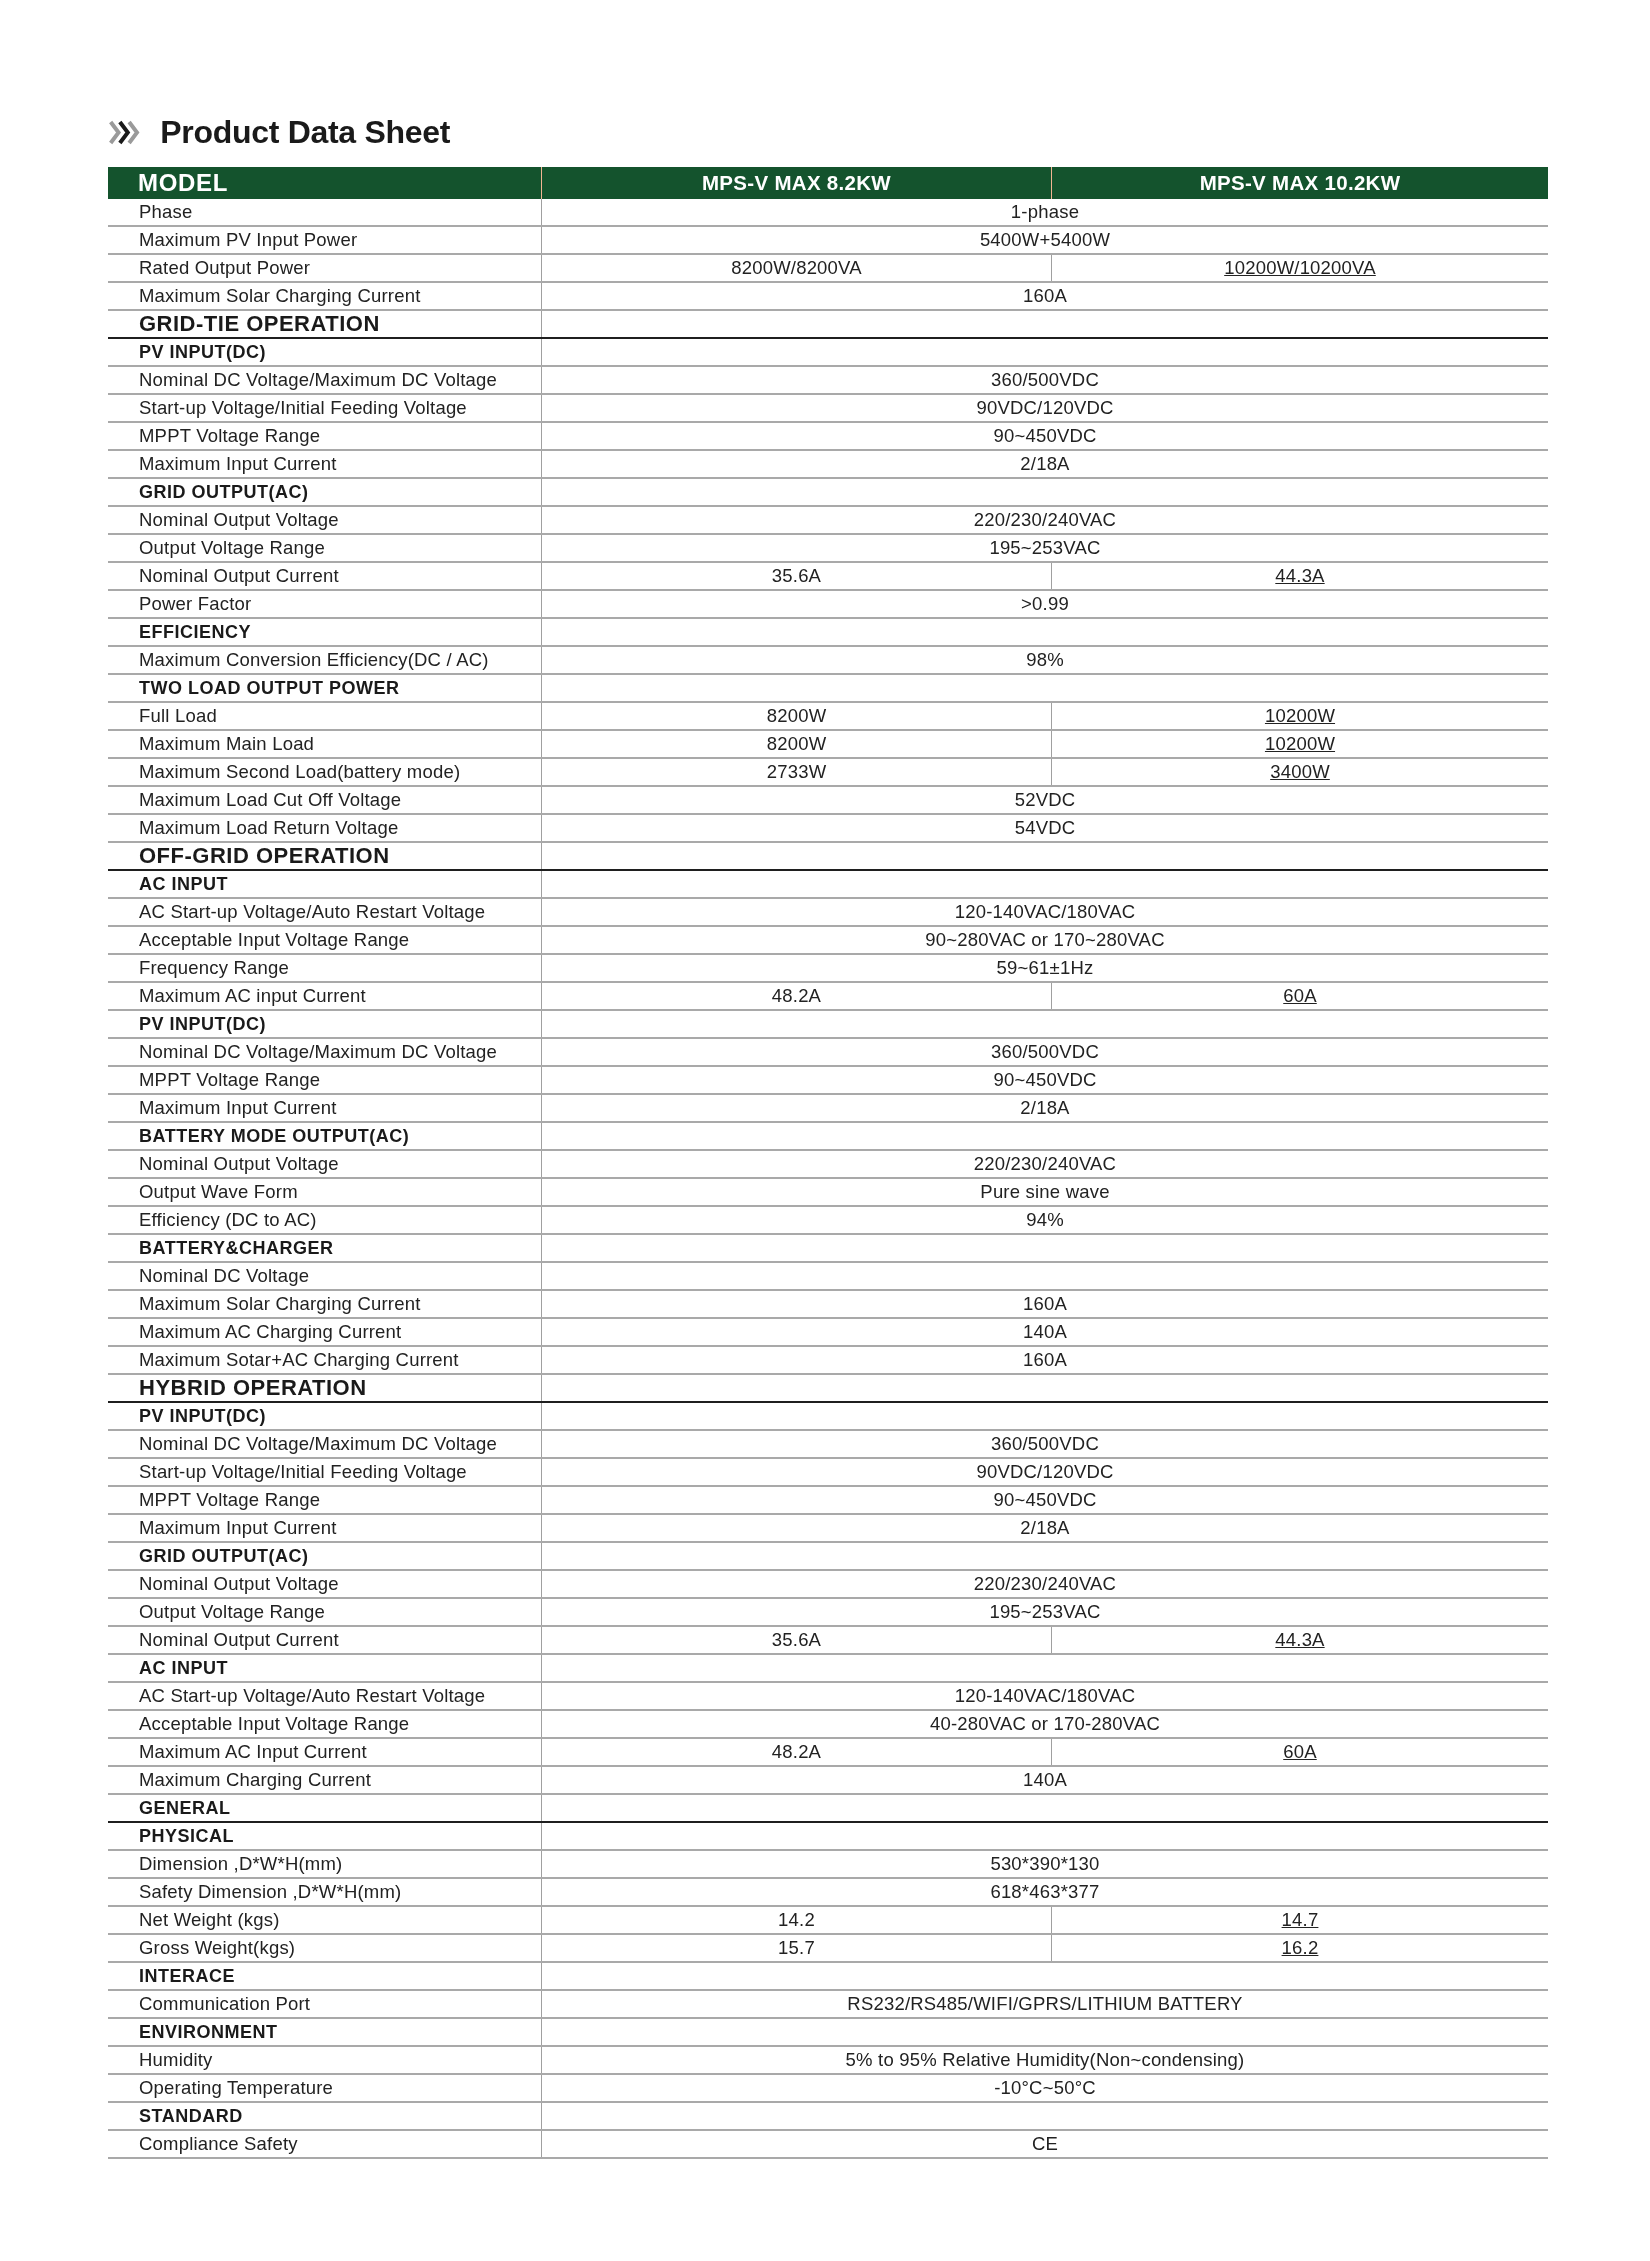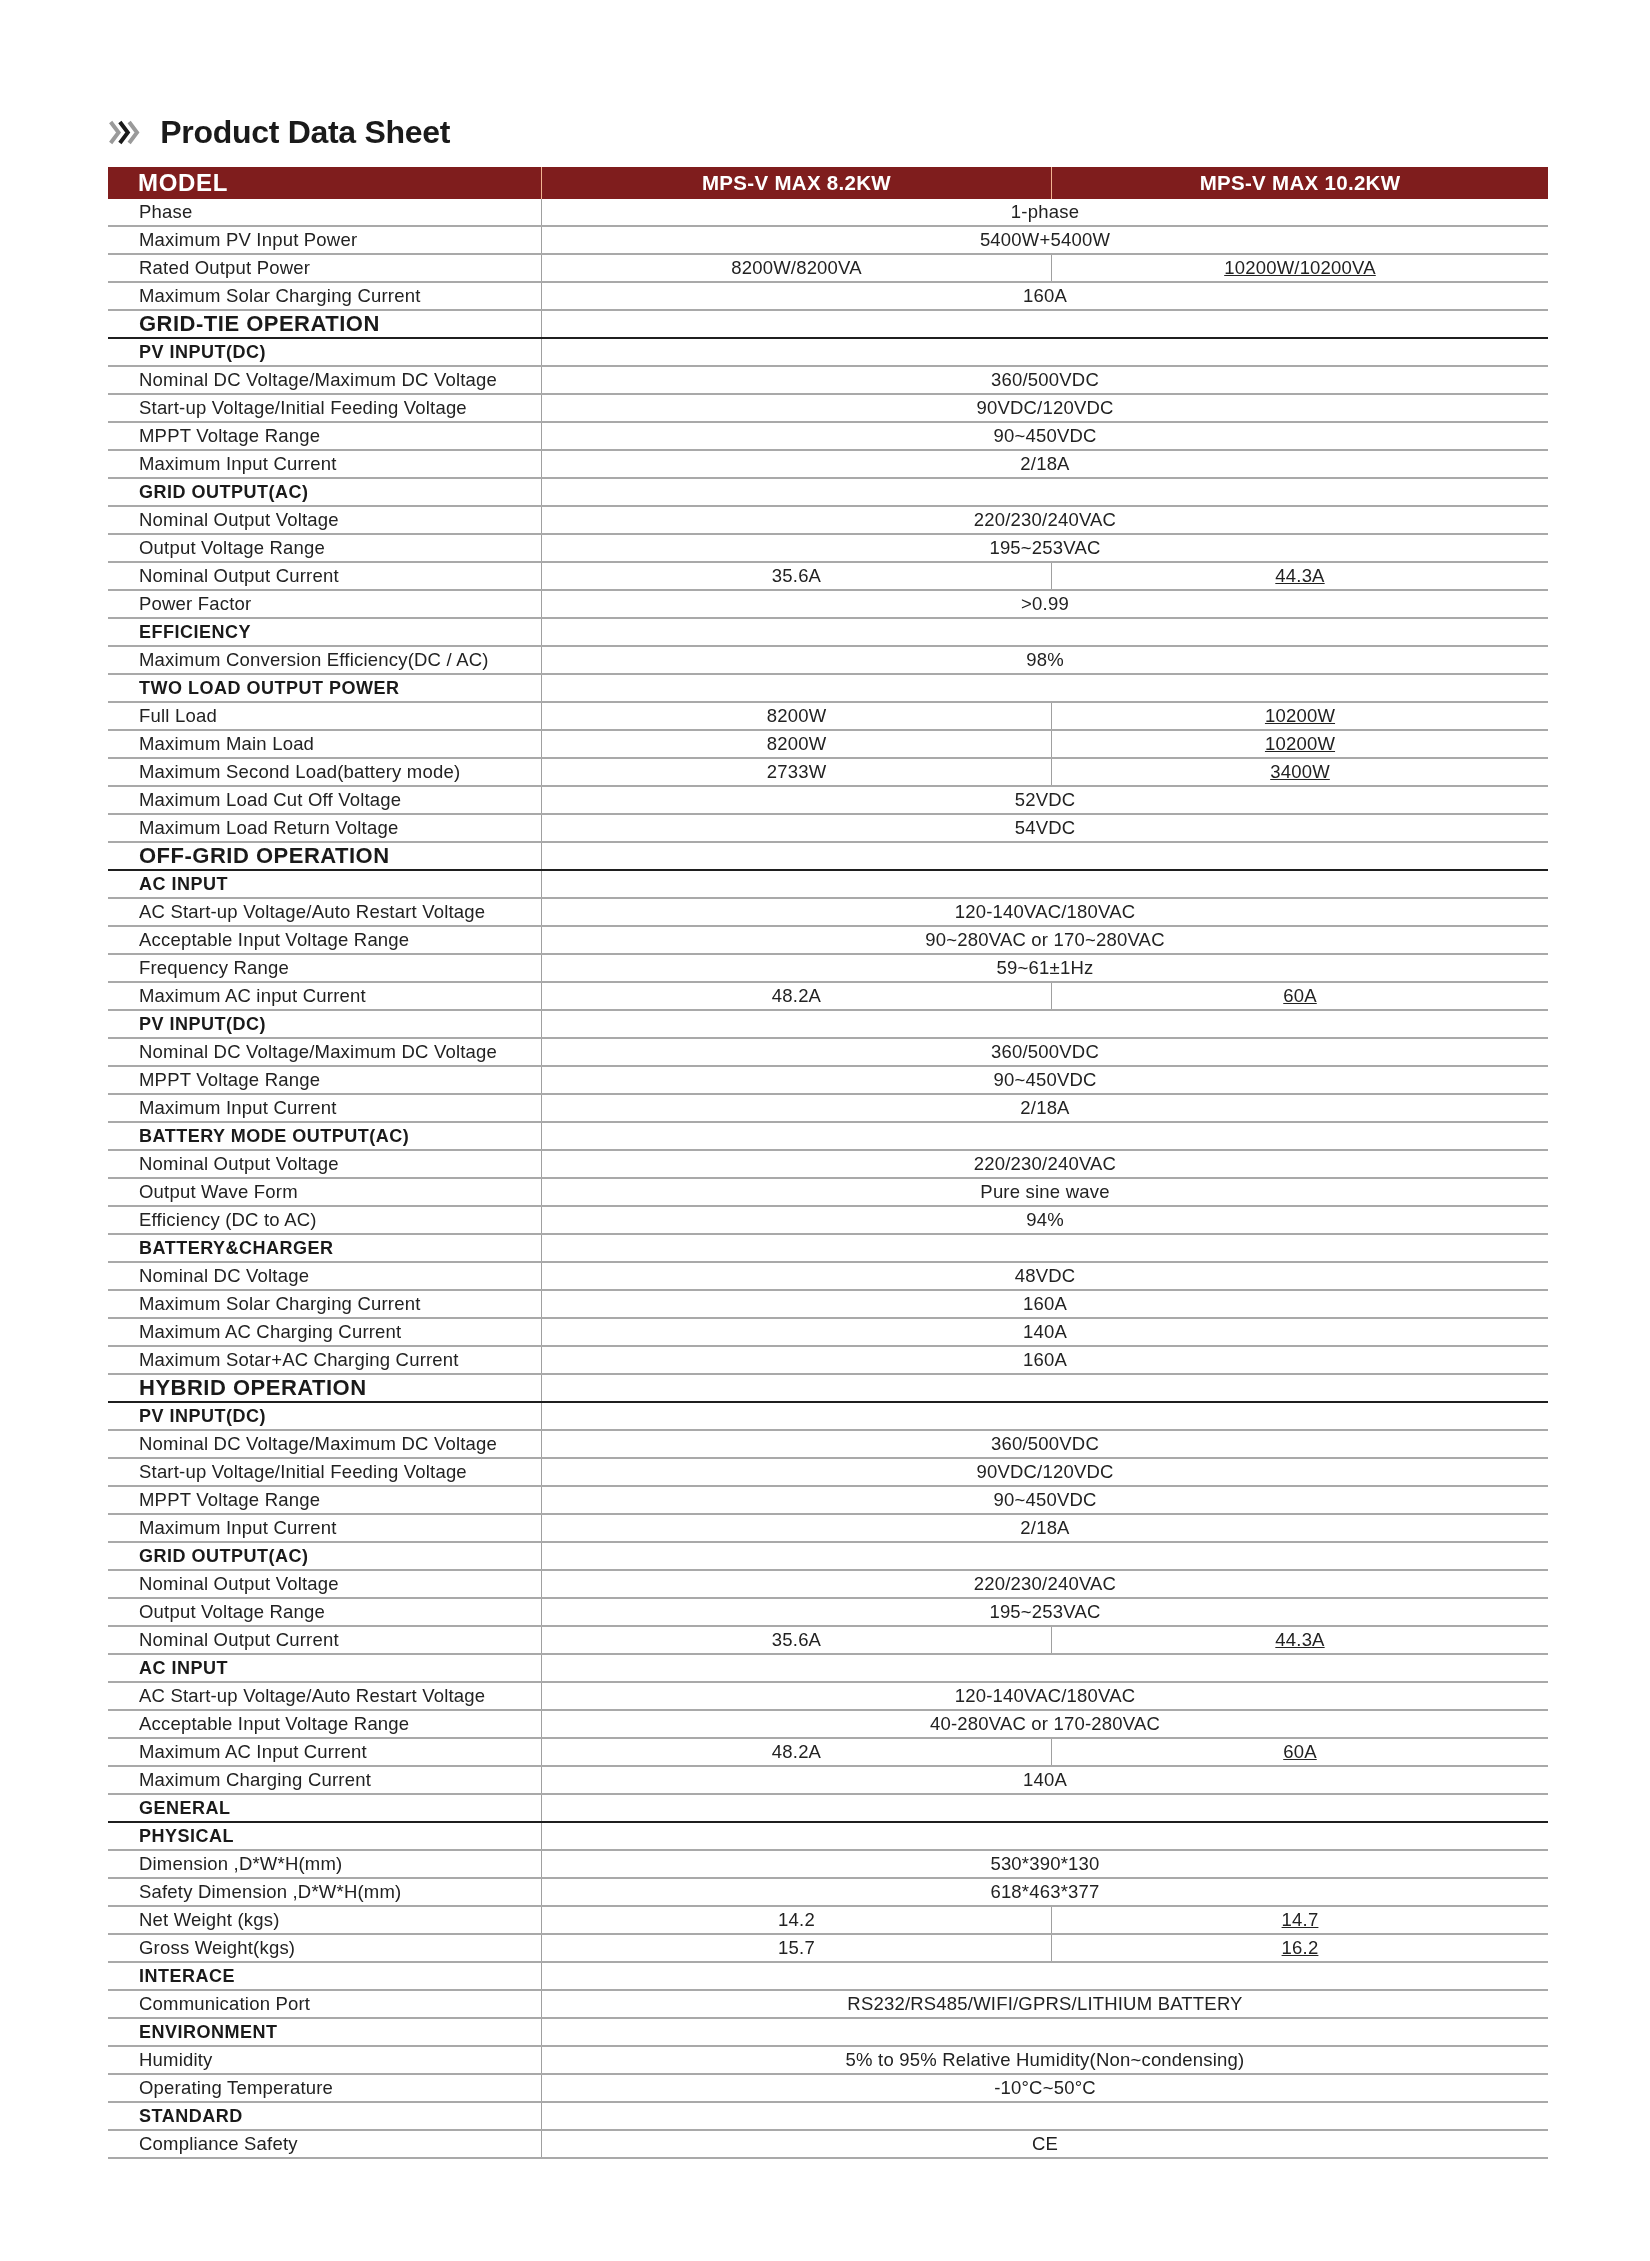"MODEL" .hdr { background: #7f1d1d -> #14532d }
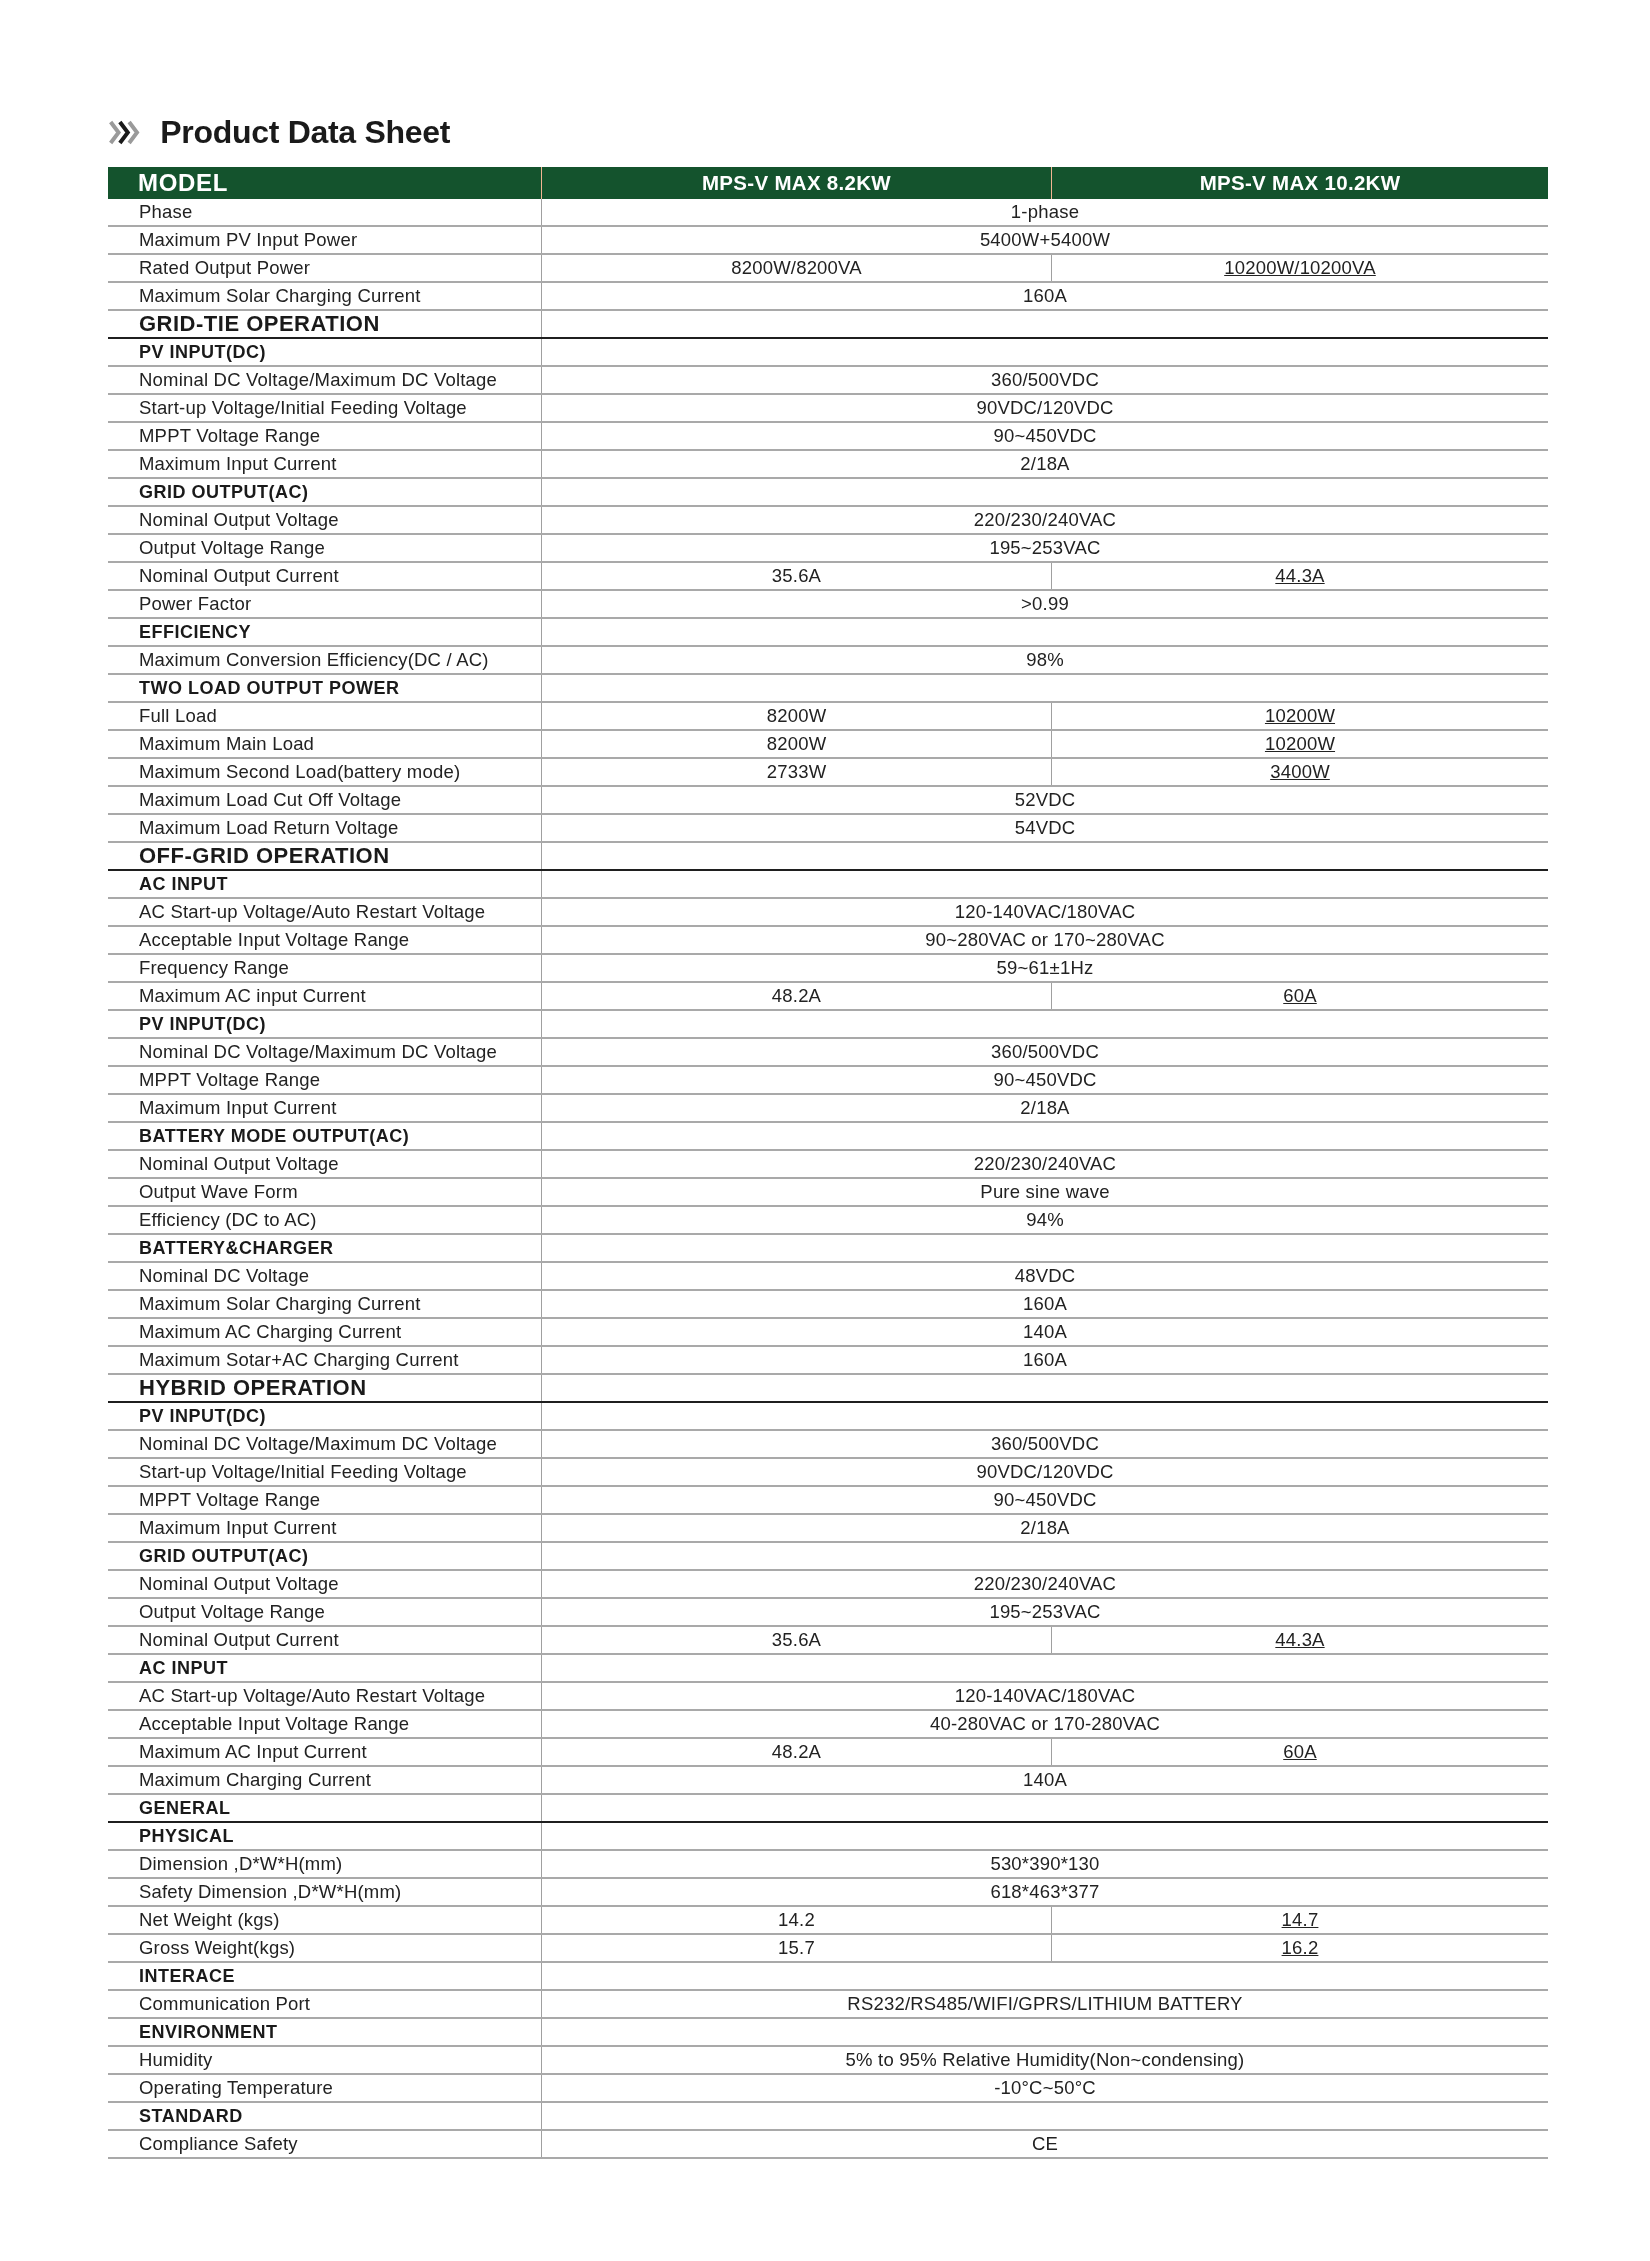"48VDC" div.val { html: <div> <div>48VDC</div> </div> -> none }
